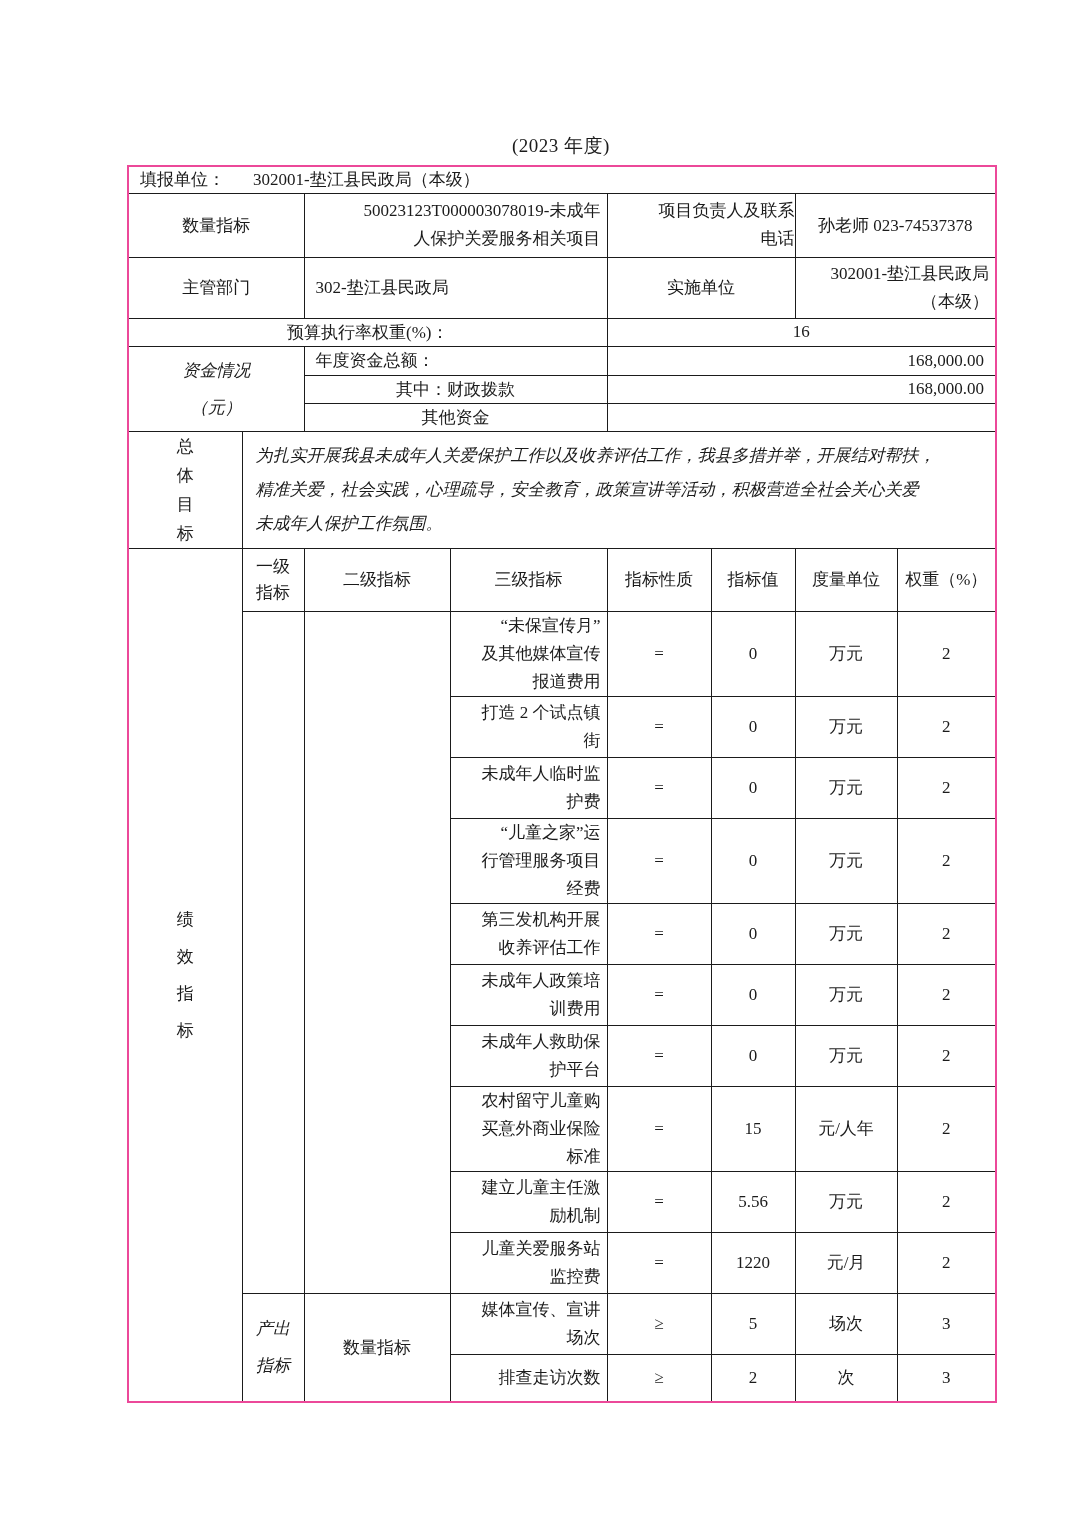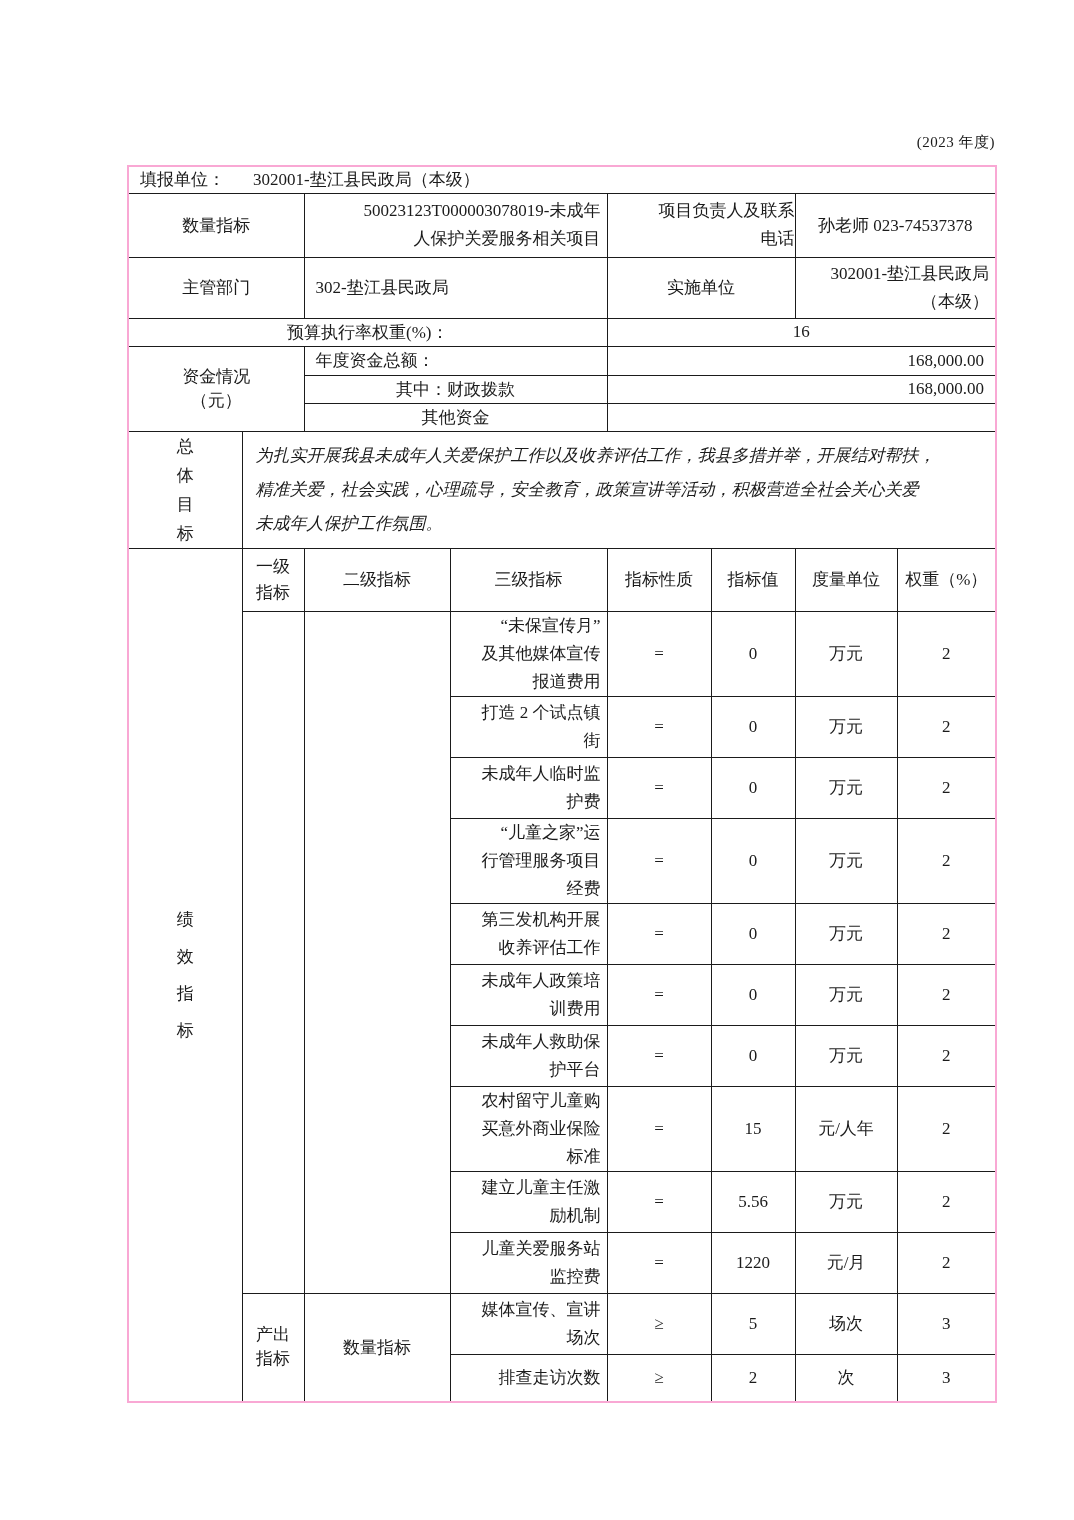"(2023 年度)" .doc-title { font-size: 15px -> 19px; text-align: right -> center }
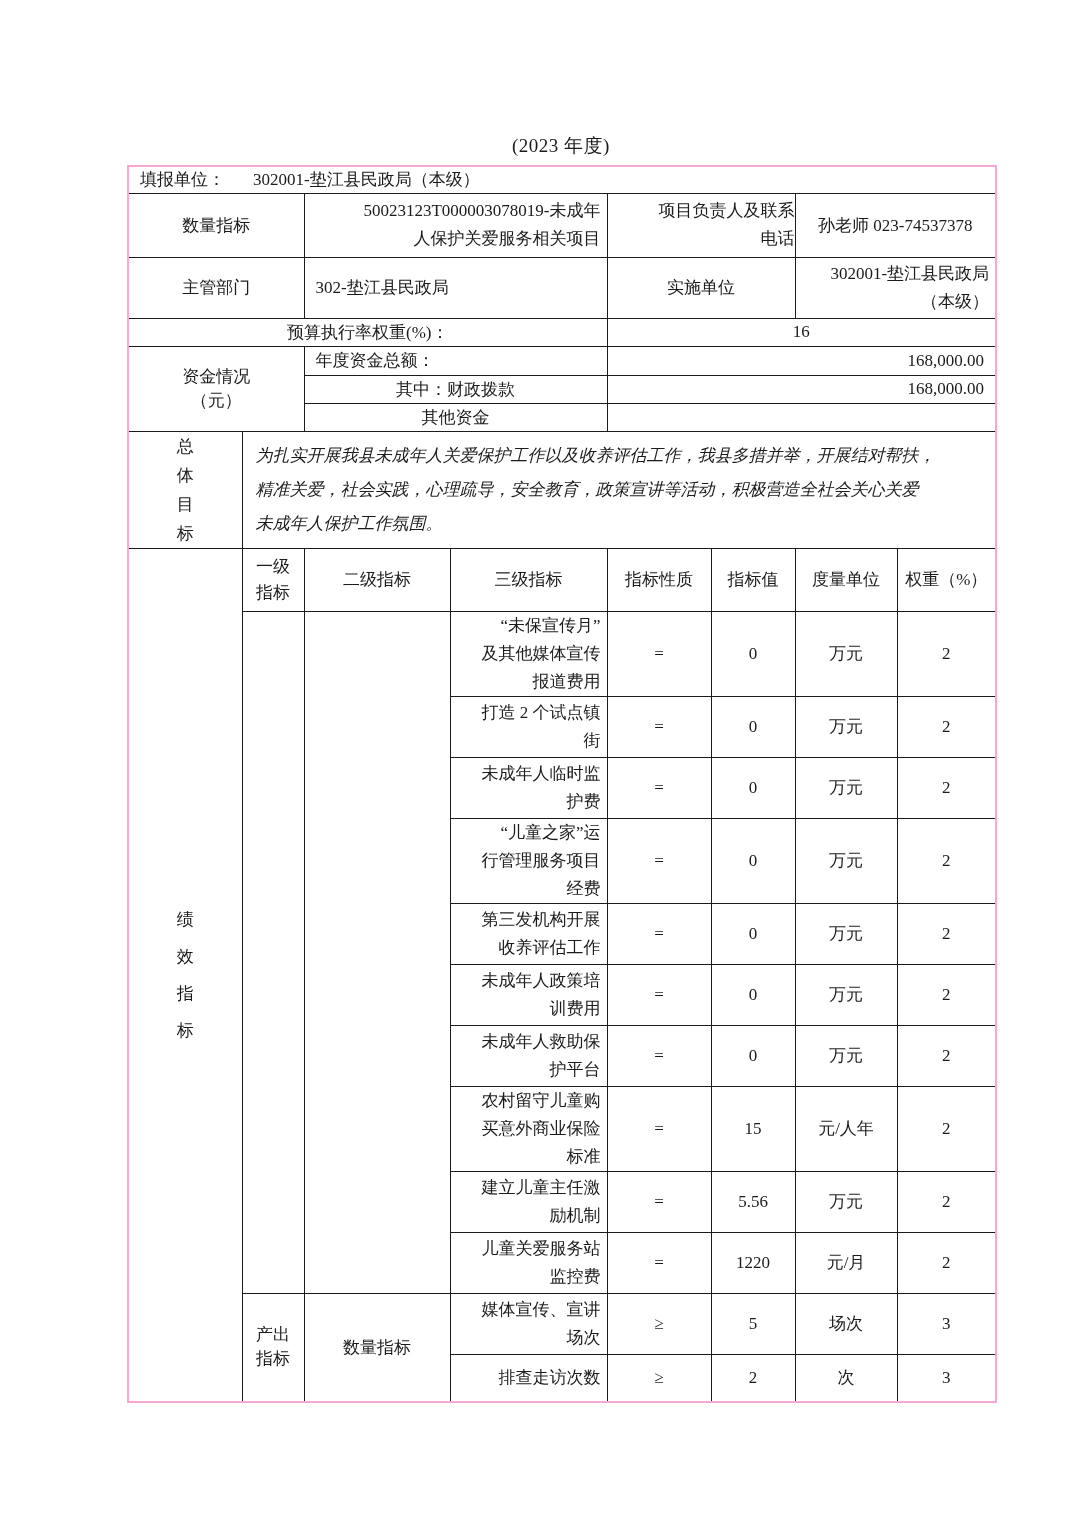"填报单位： 302001-垫江县民政局（本级）" table.doc { border: 2px solid #f9a8d4 -> 2px solid #ec4899 }
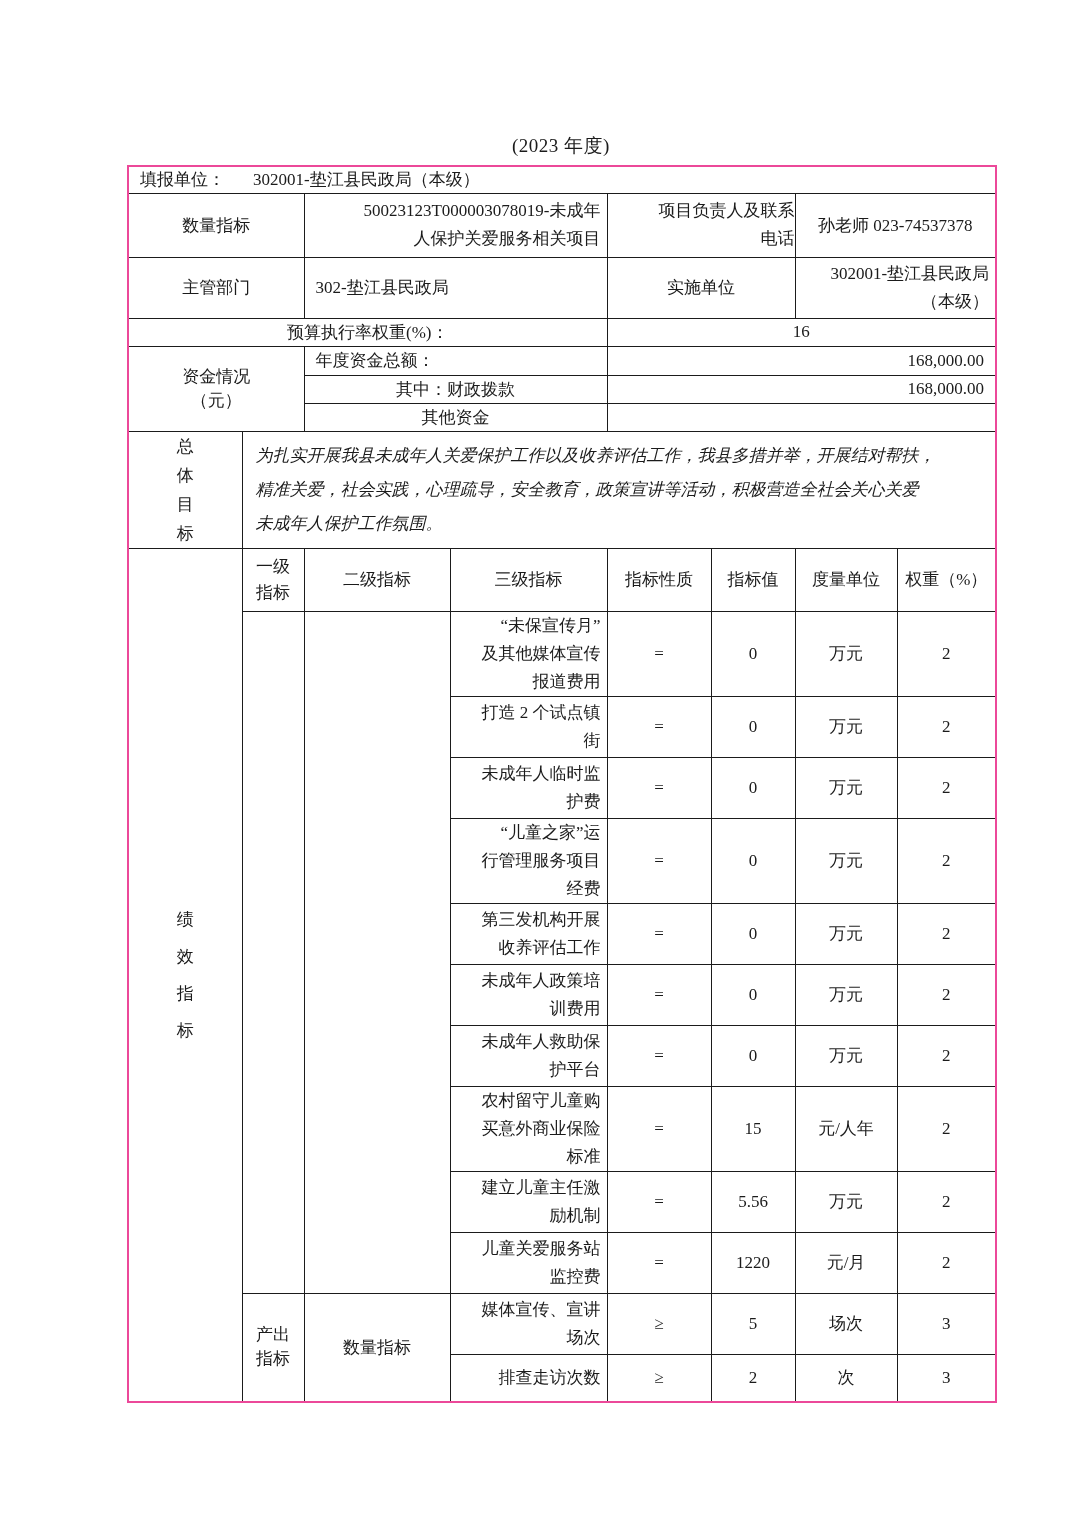"资金情况" .lh27 { font-style: none -> italic; line-height: 24px -> 37px }
